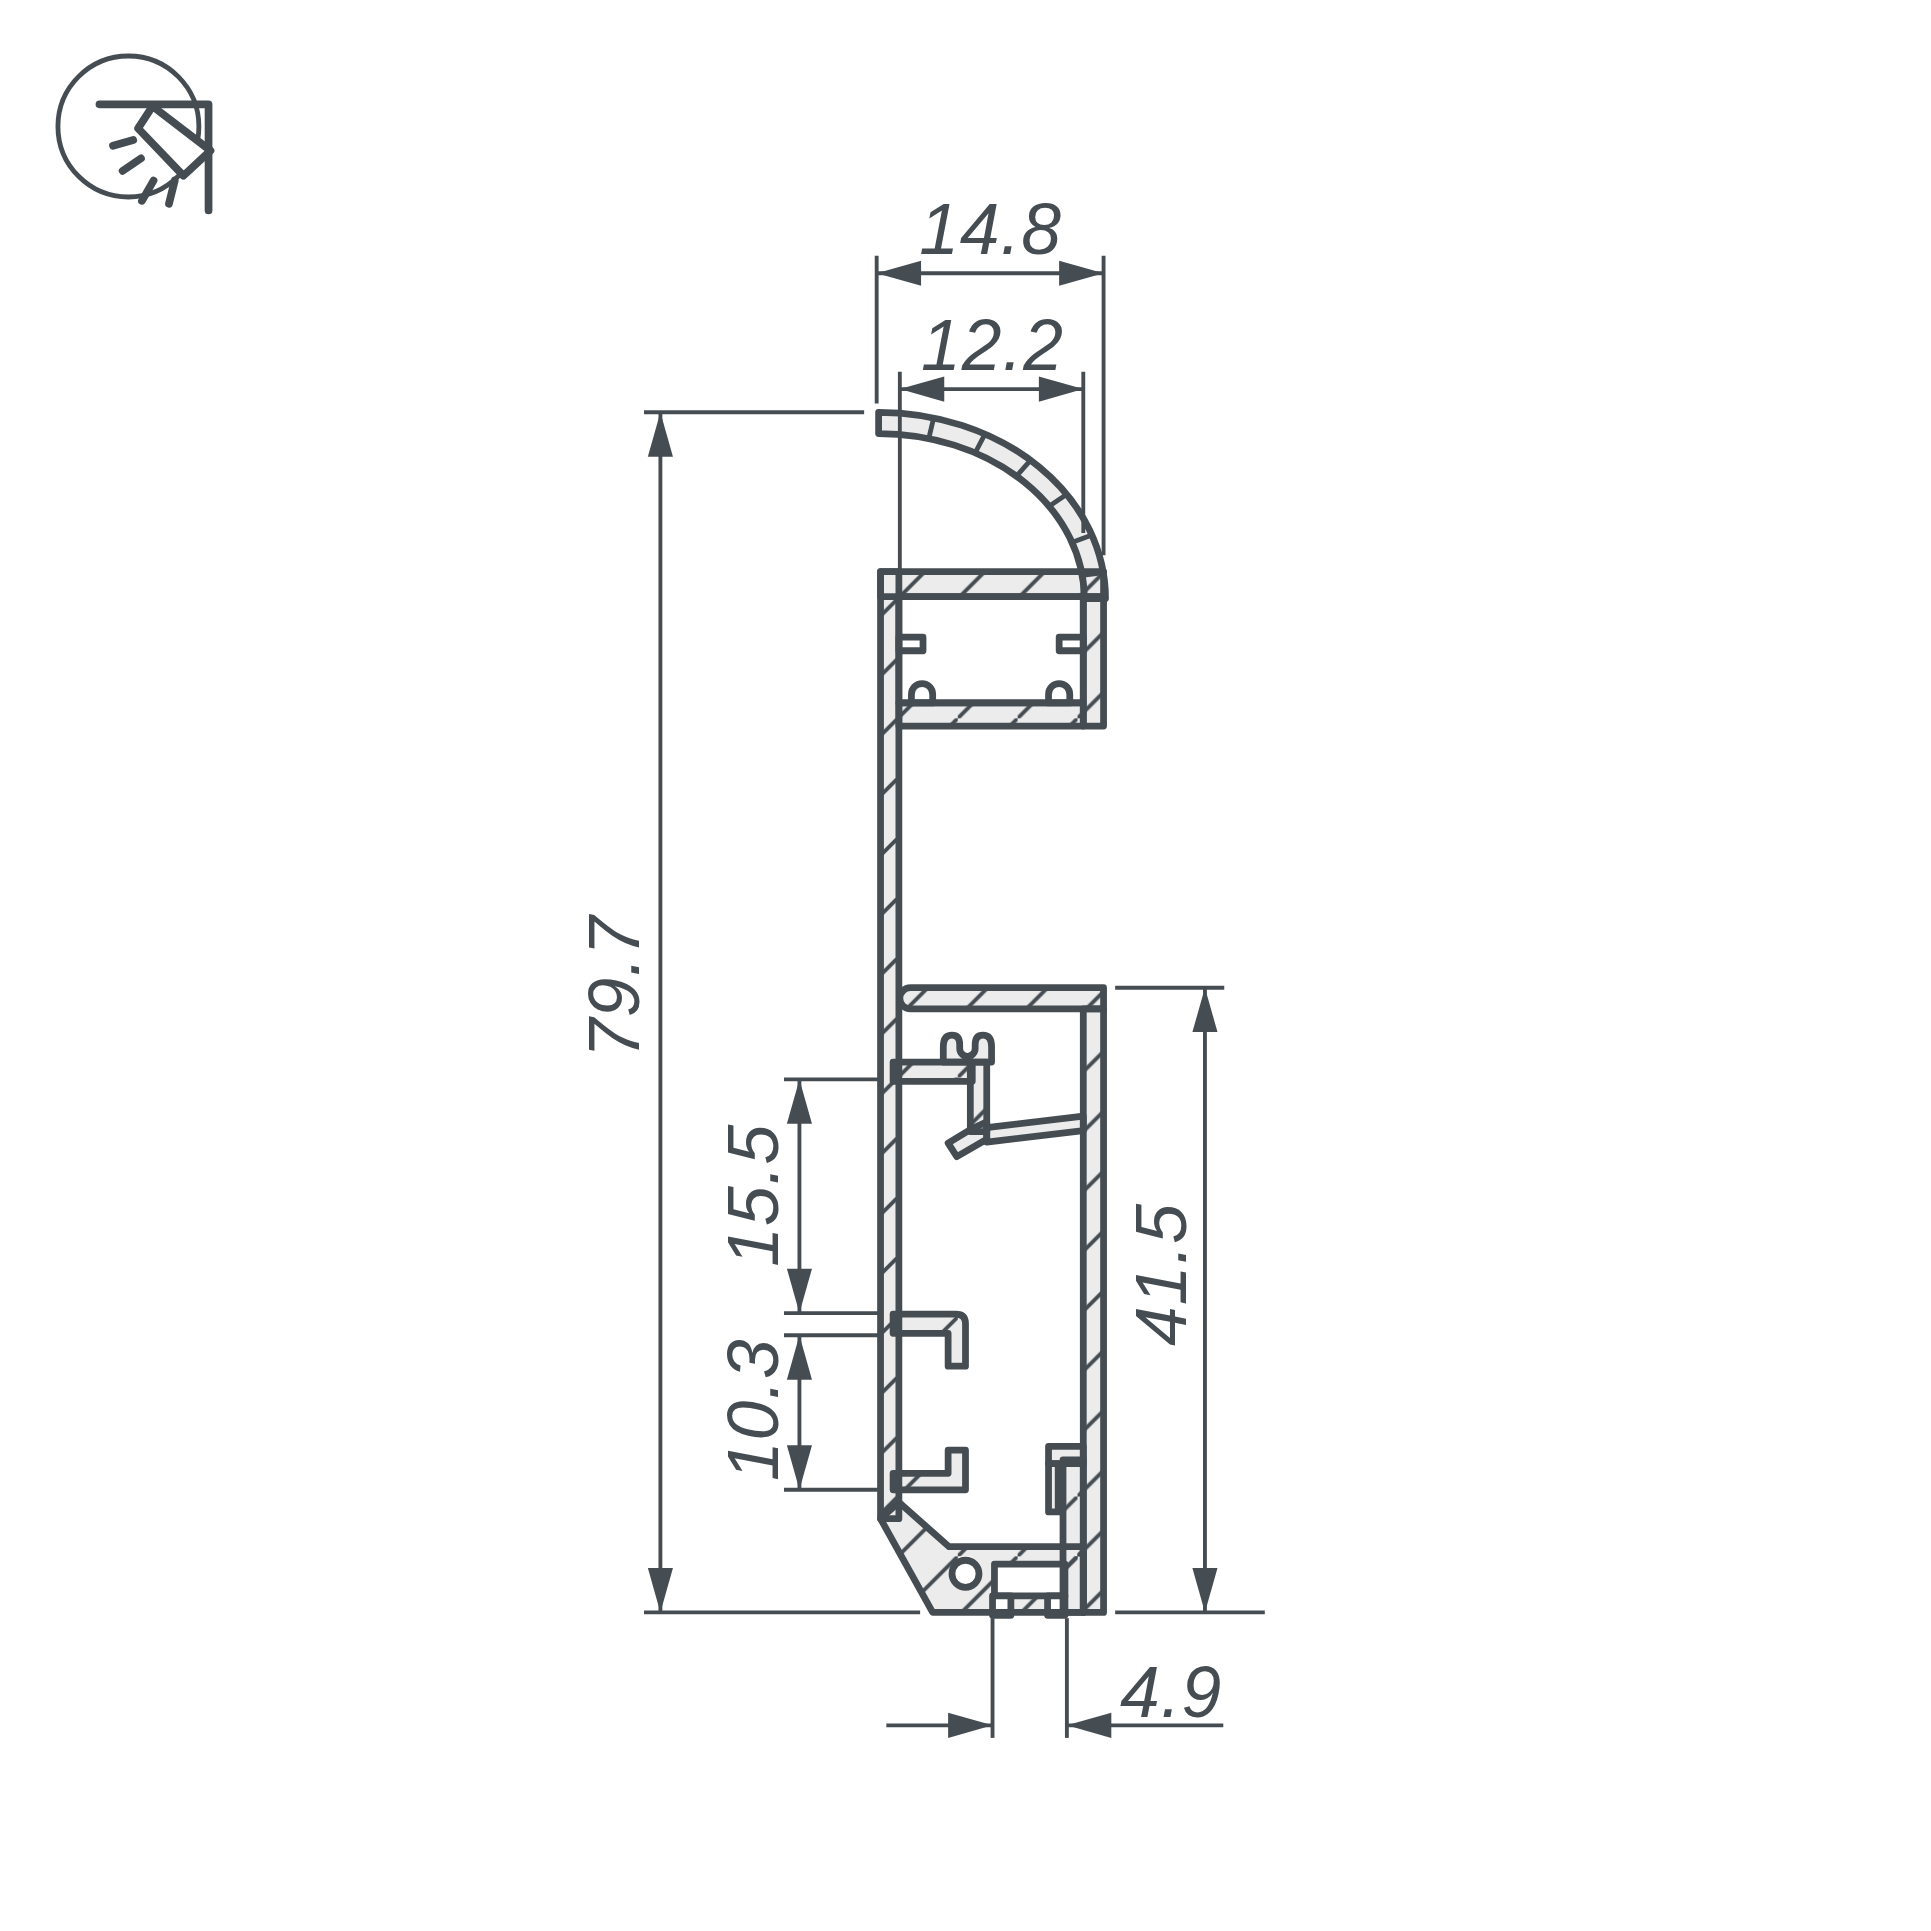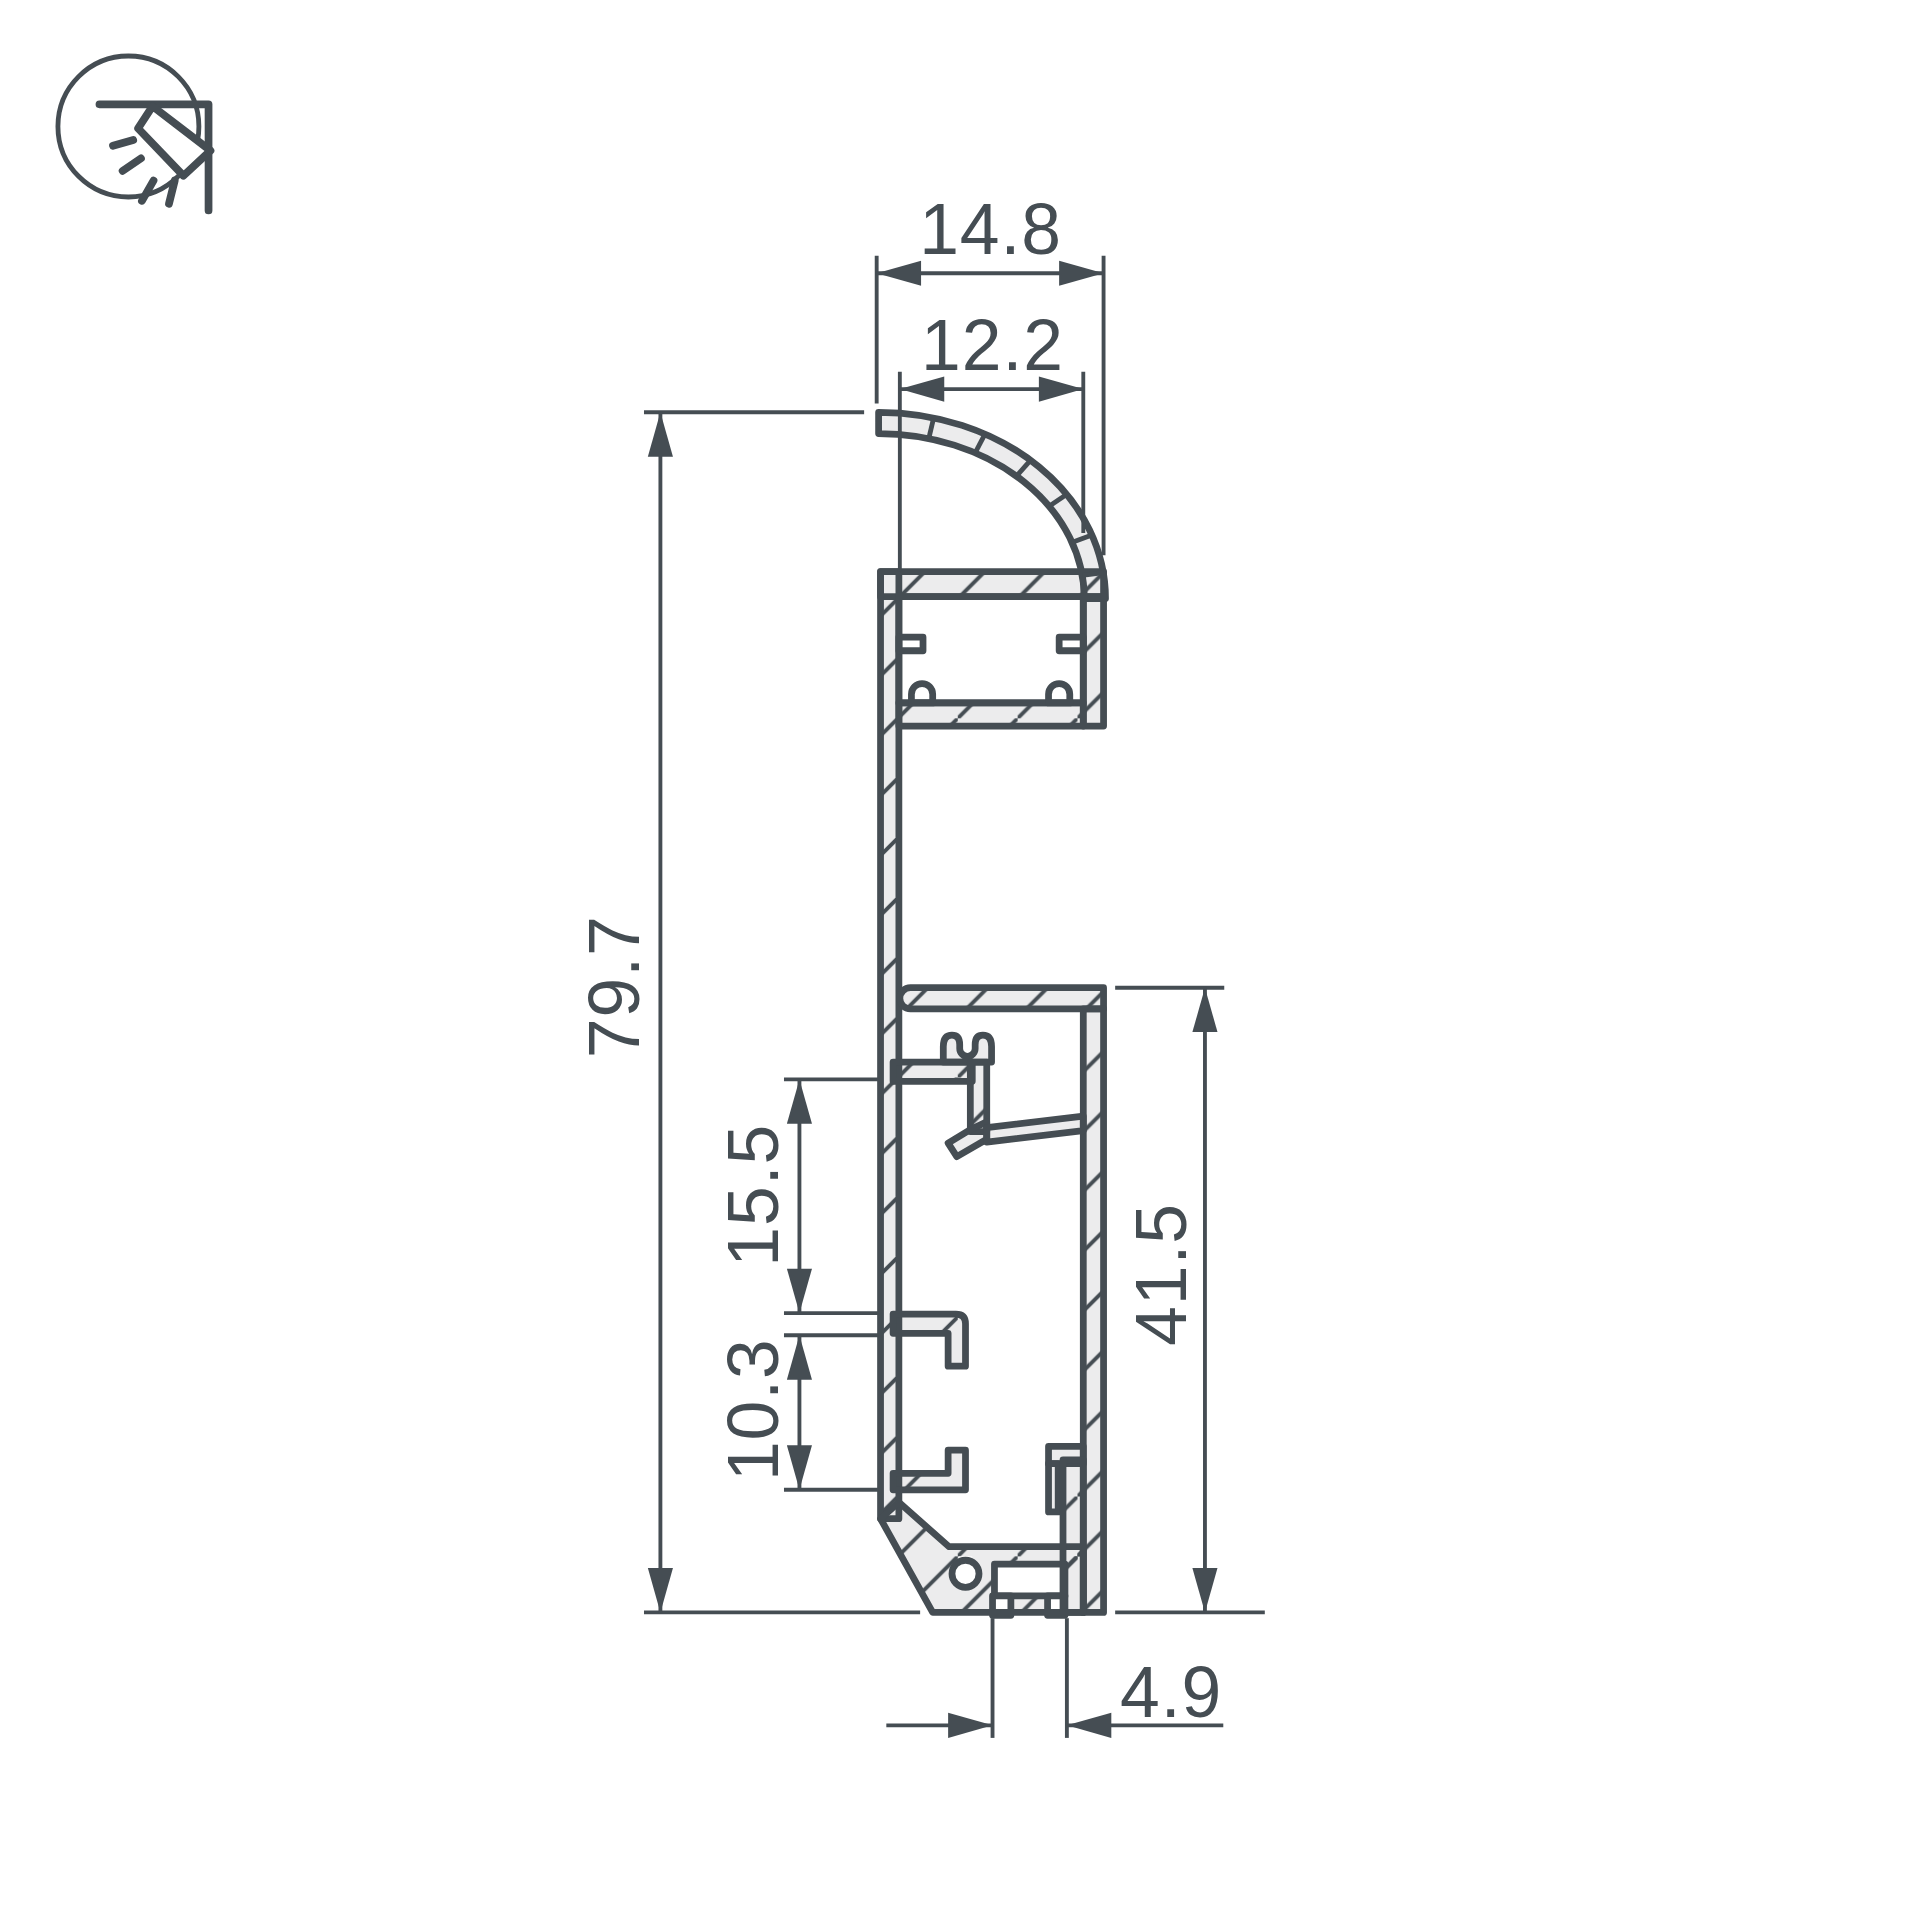"14.8" .page { font-style: none -> italic }
